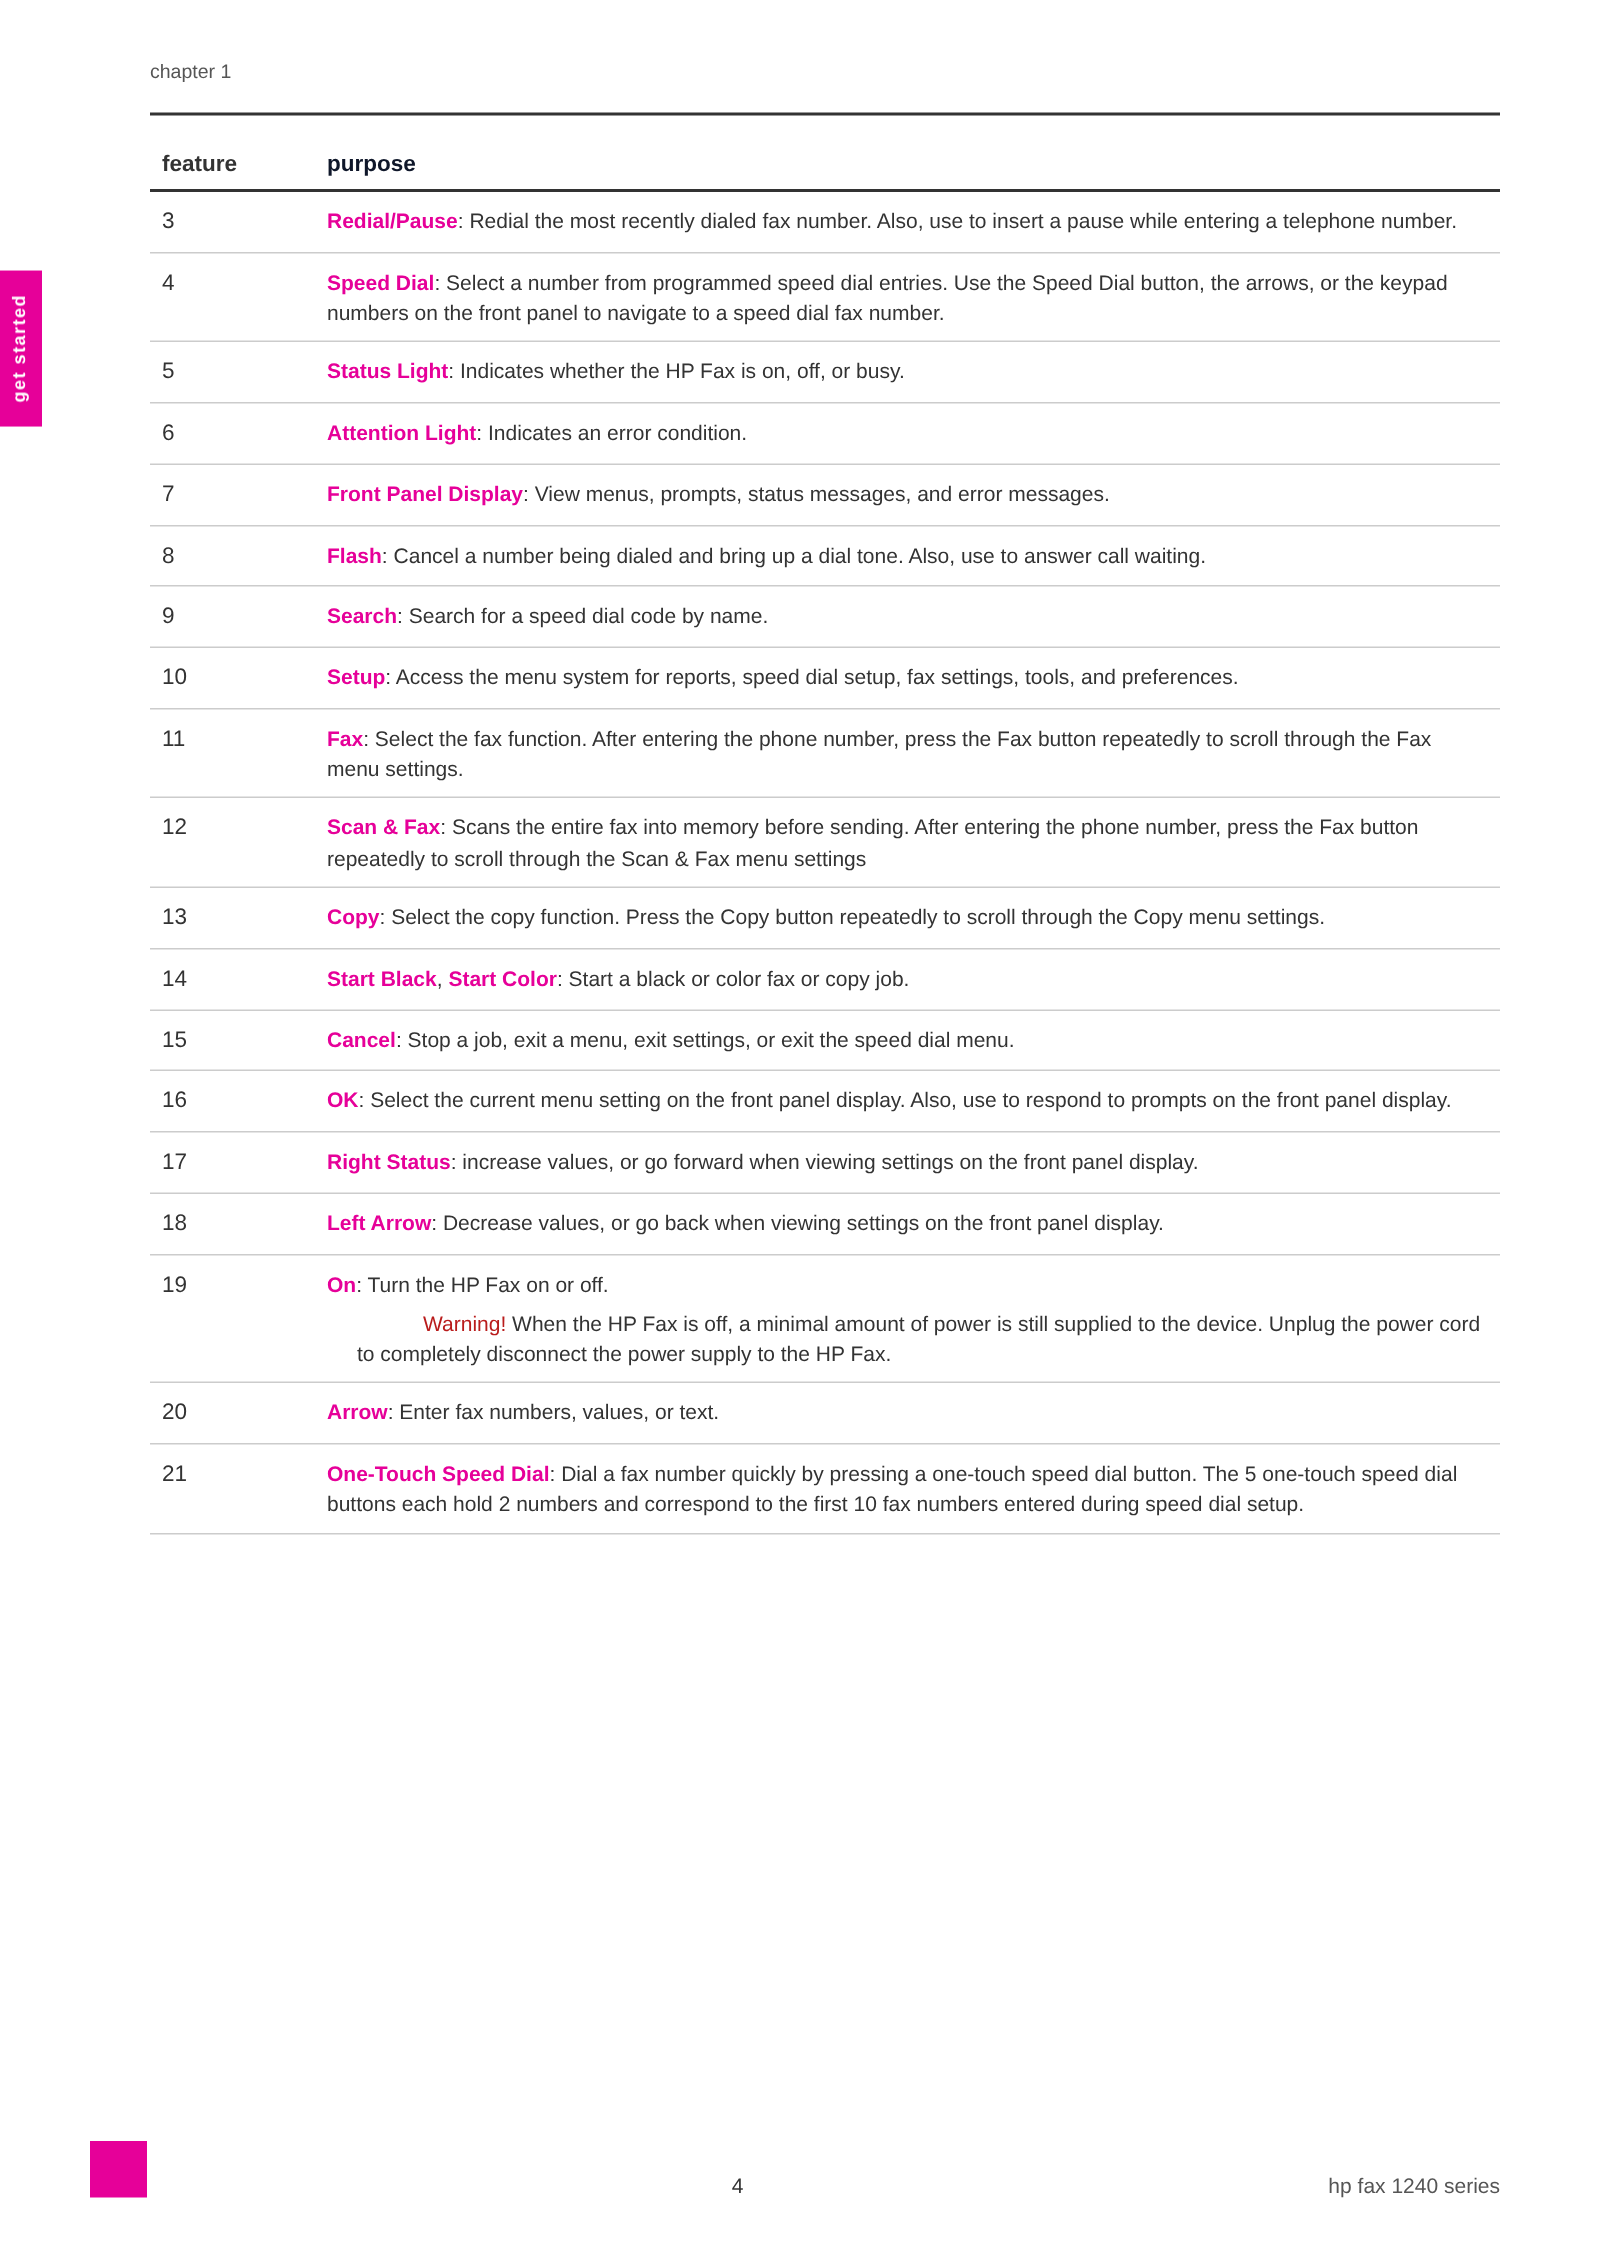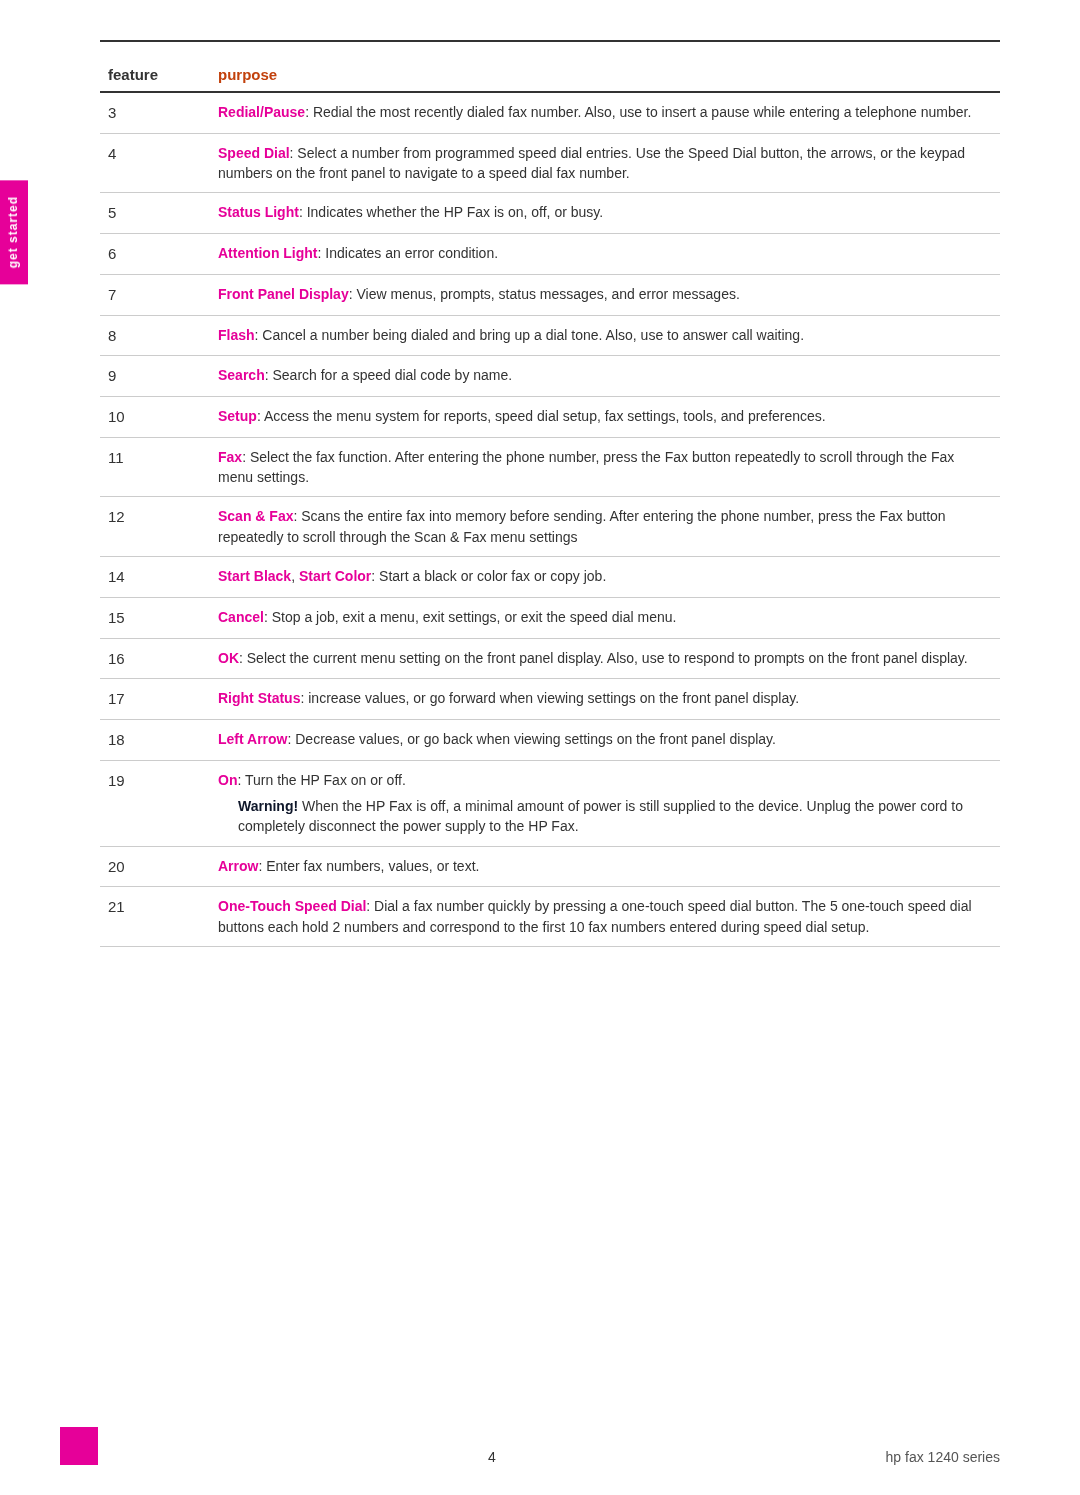"chapter 1" div.chapter-label { html: none -> <div>chapter 1</div> }
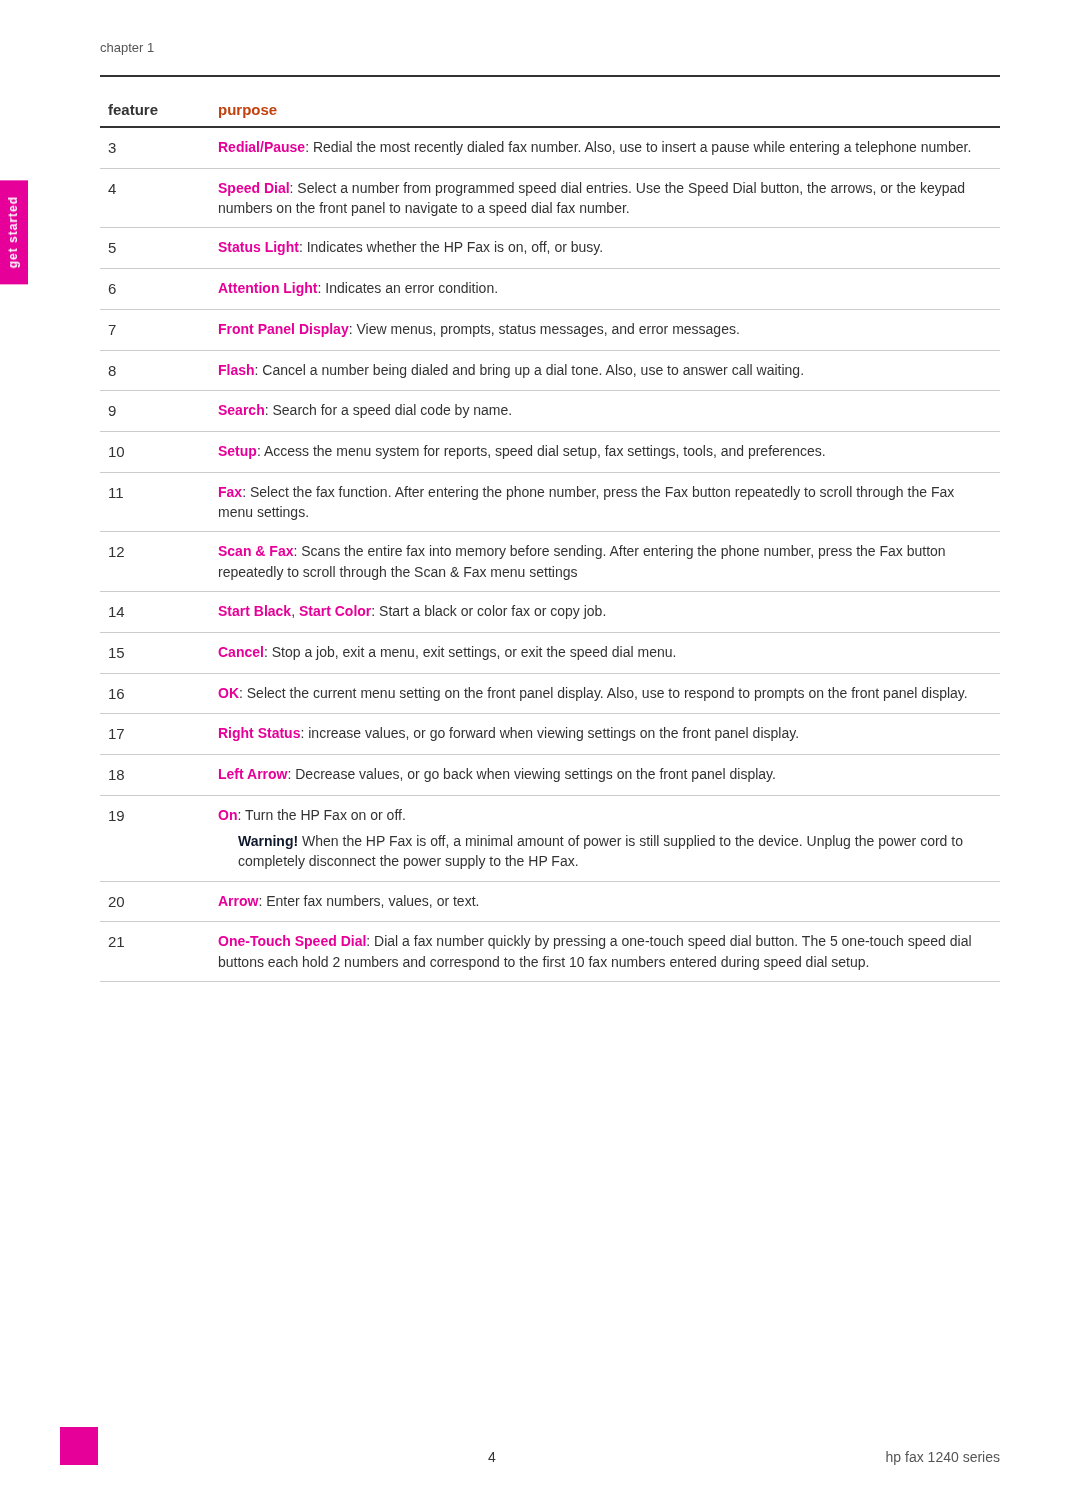"purpose" .feature-table th.col-purpose { color: #c2410c -> #0f172a }
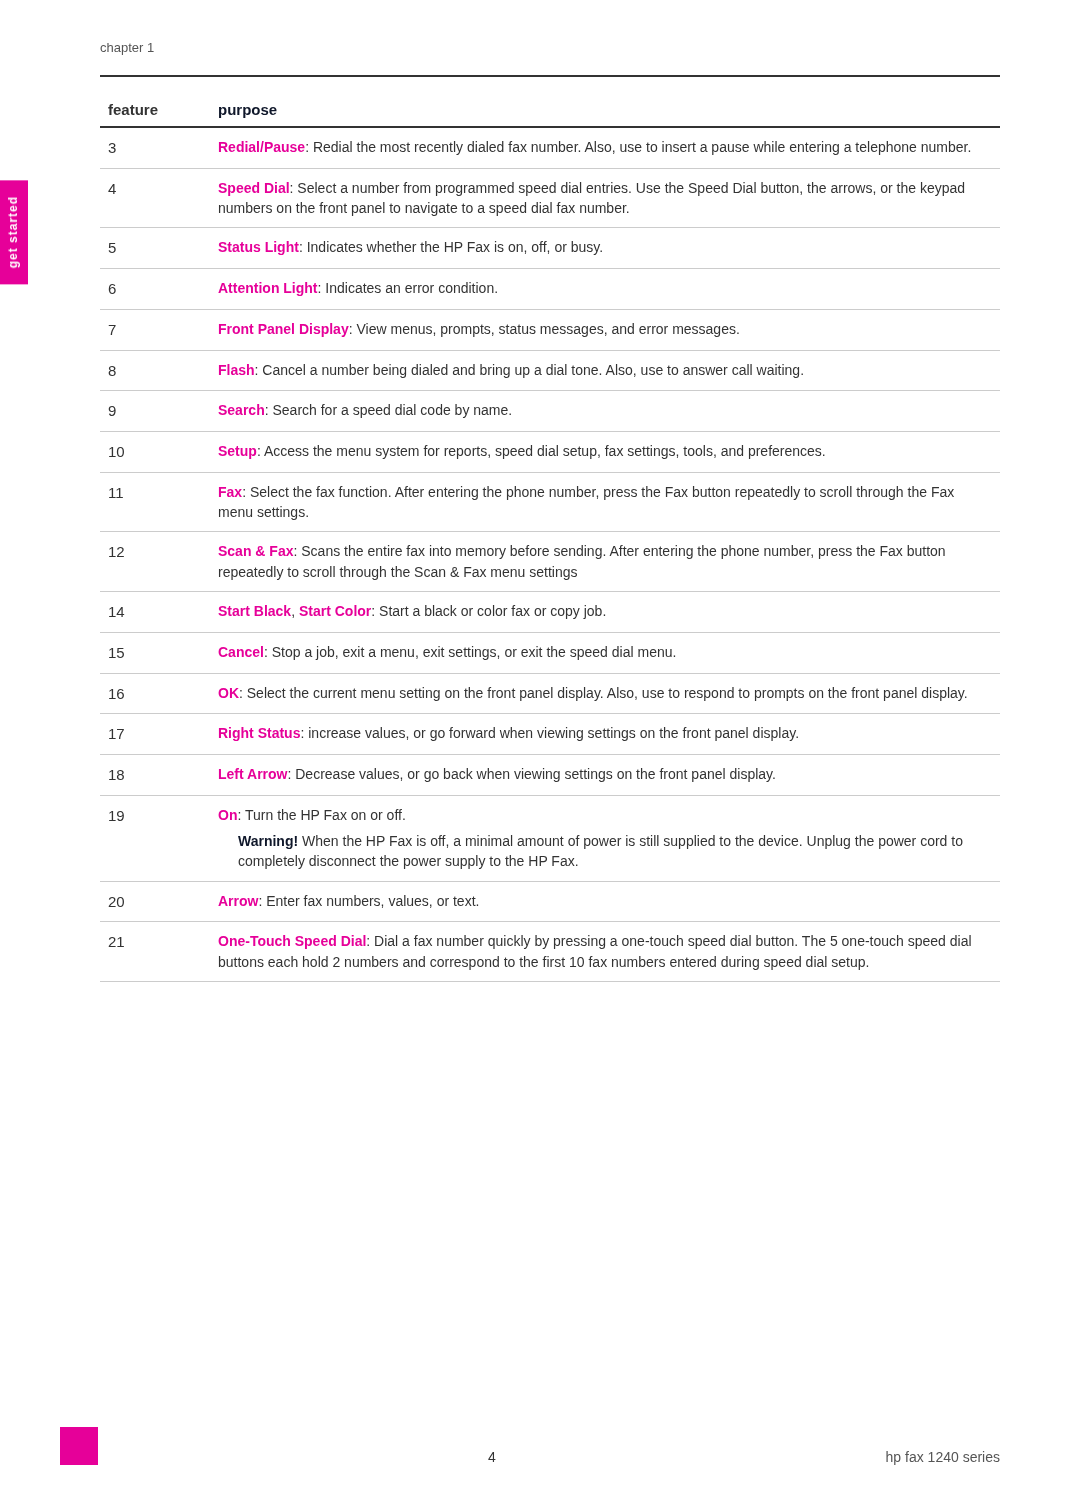"13" tr { html: none -> <tr> <td>13</td> <td><span>Copy</span>: Select the copy function. Press the Copy button repeatedly to scroll through the Copy menu settings.</td> </tr> }
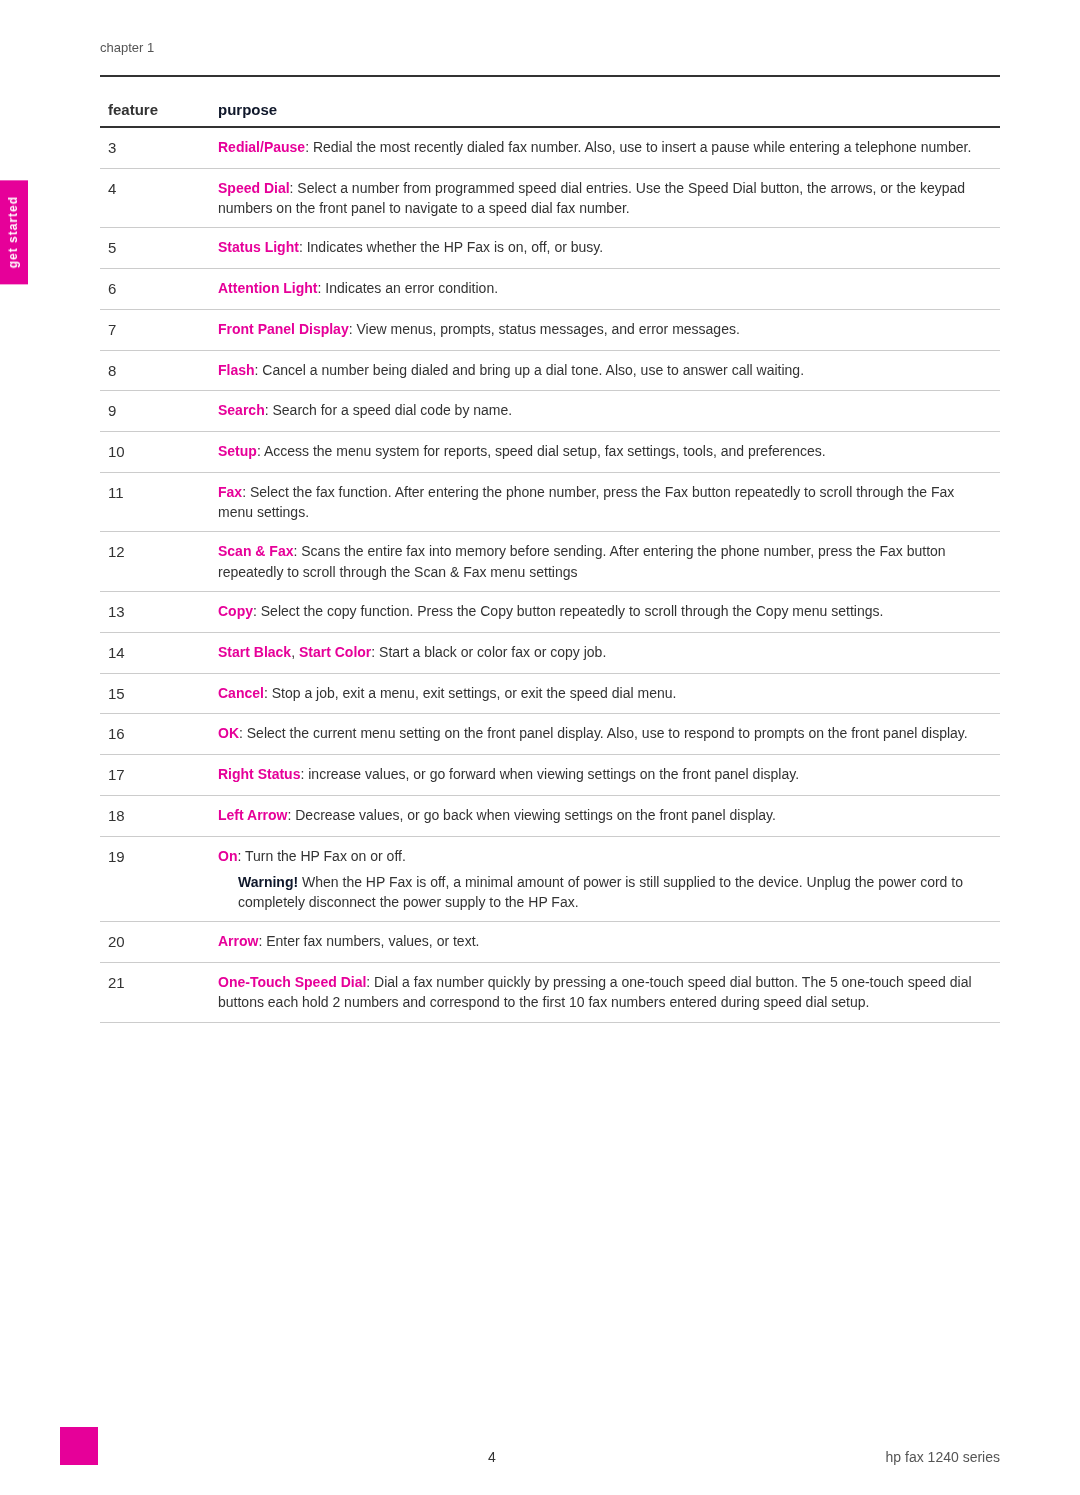"Warning!" .warning-text { color: #0f172a -> #b91c1c; font-weight: bold -> normal; margin-left: none -> 44px }
